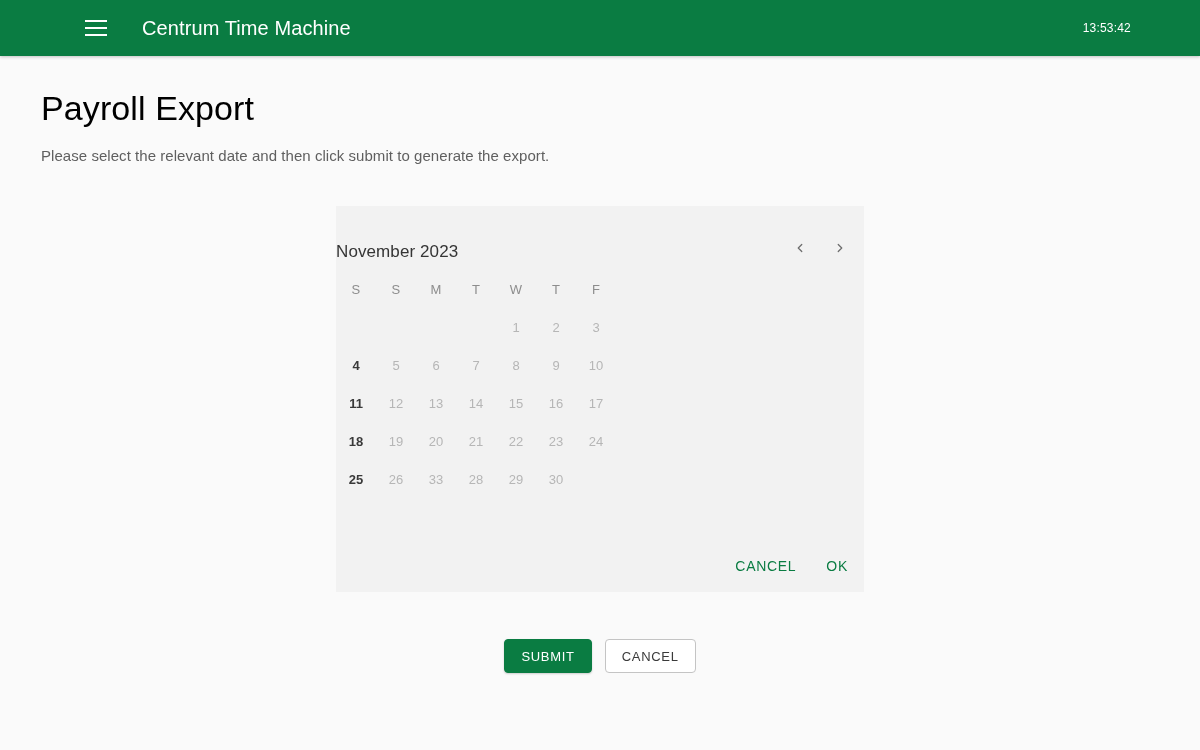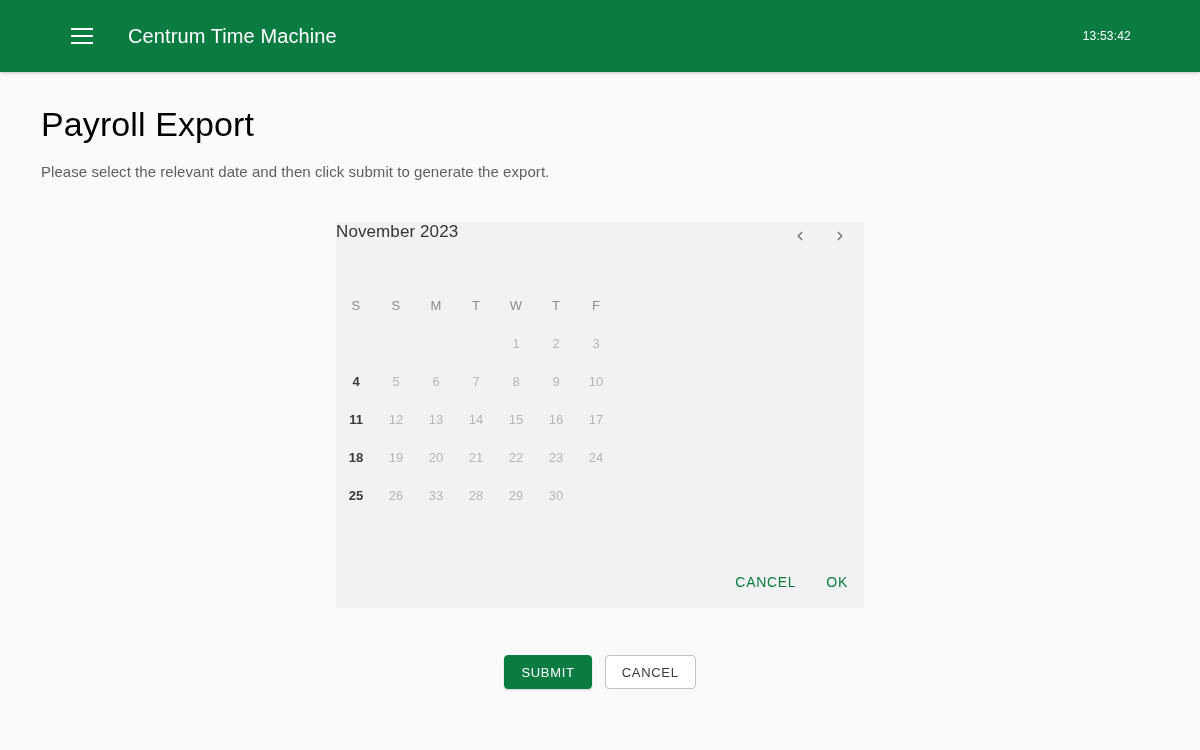"Centrum Time Machine" .appbar { height: 72px -> 56px; padding: 0 24px 0 2px -> 0 24px 0 16px }
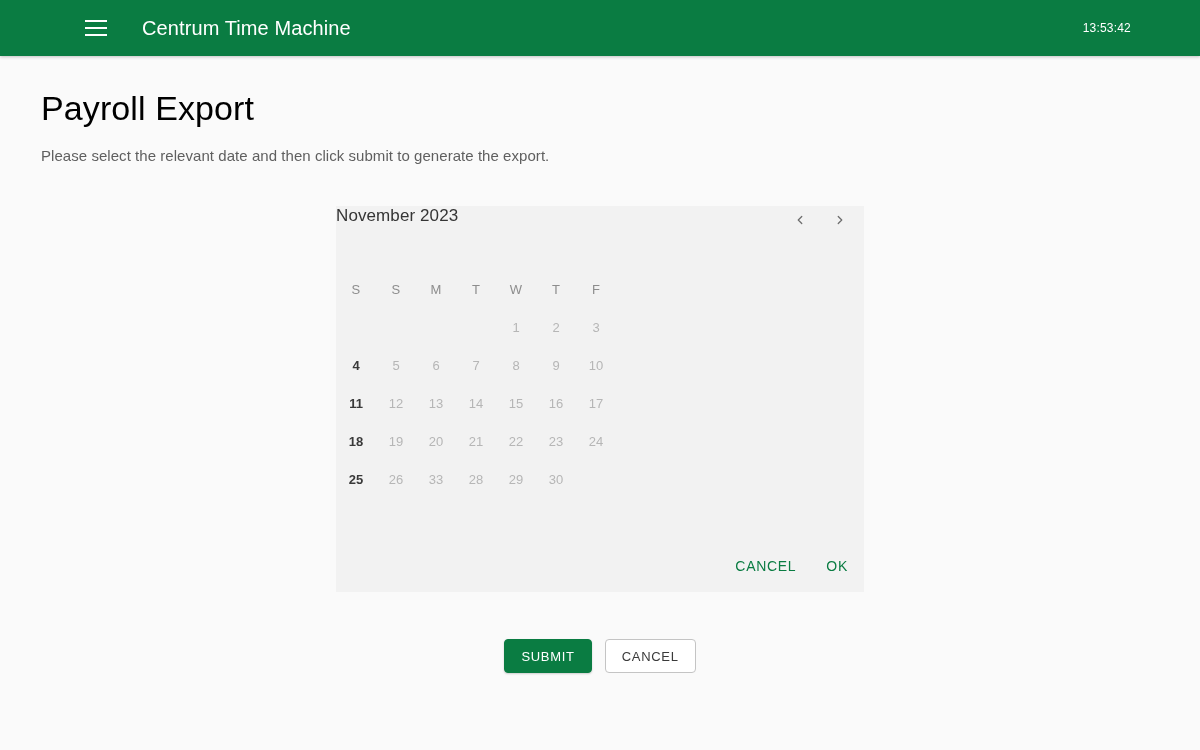"November 2023" .cal-head { align-items: flex-start -> flex-end }
